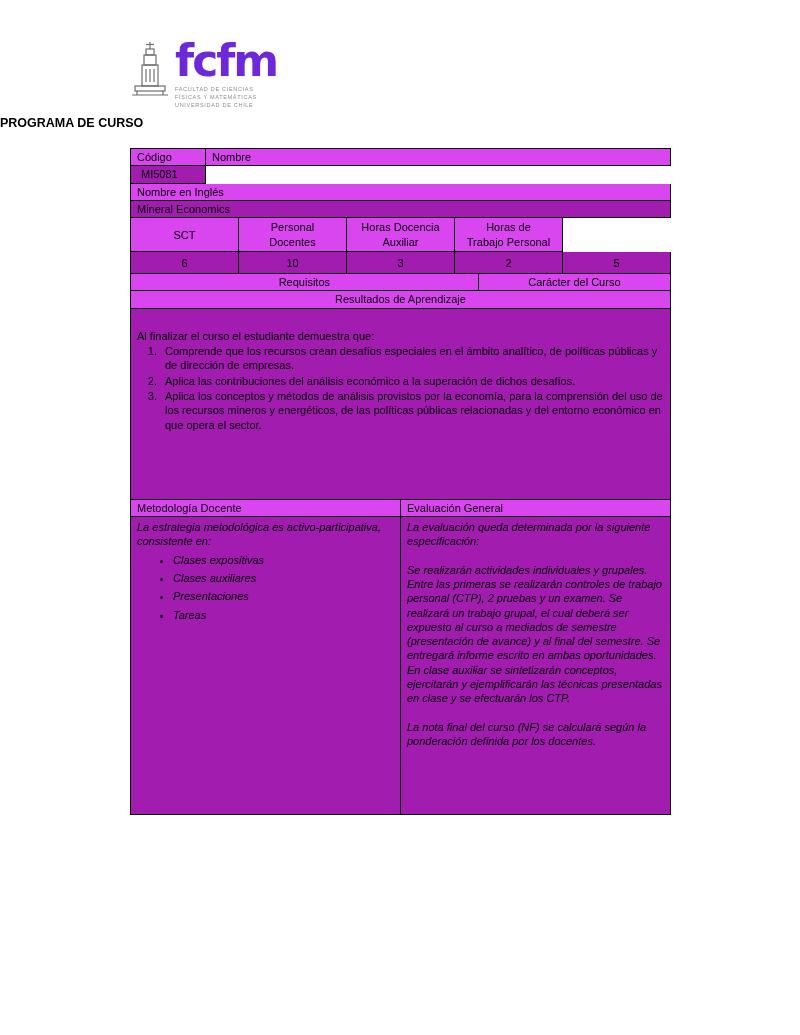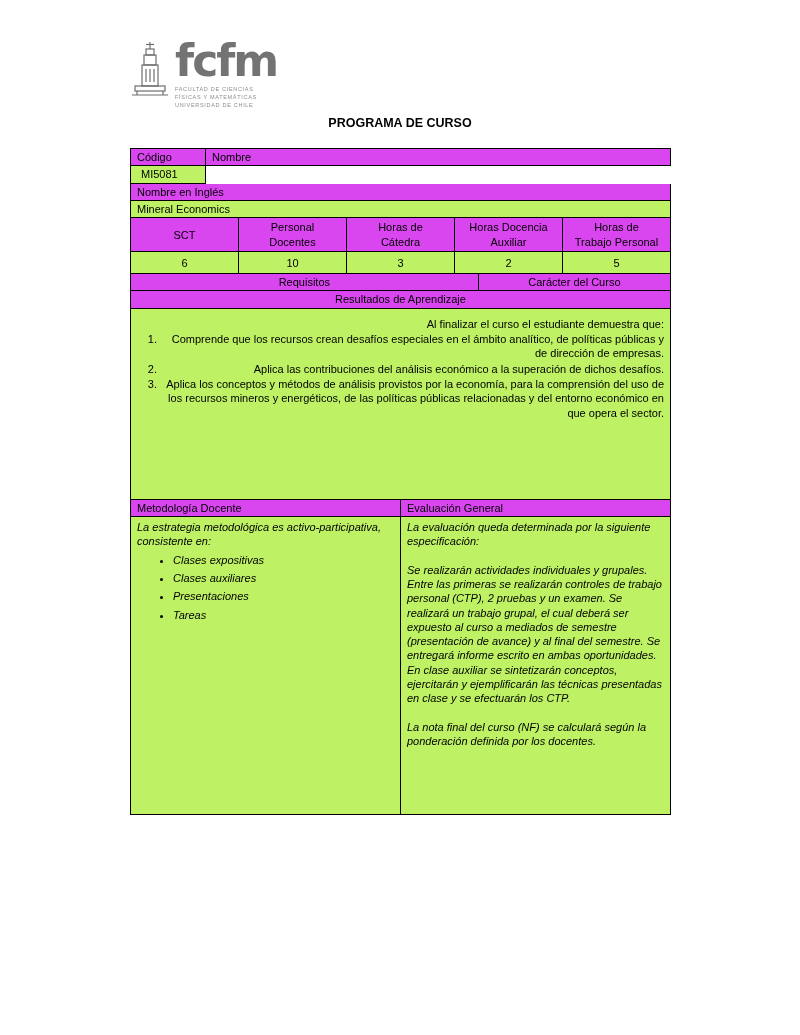"fcfm" .fcfm { color: #737373 -> #6d28d9 }
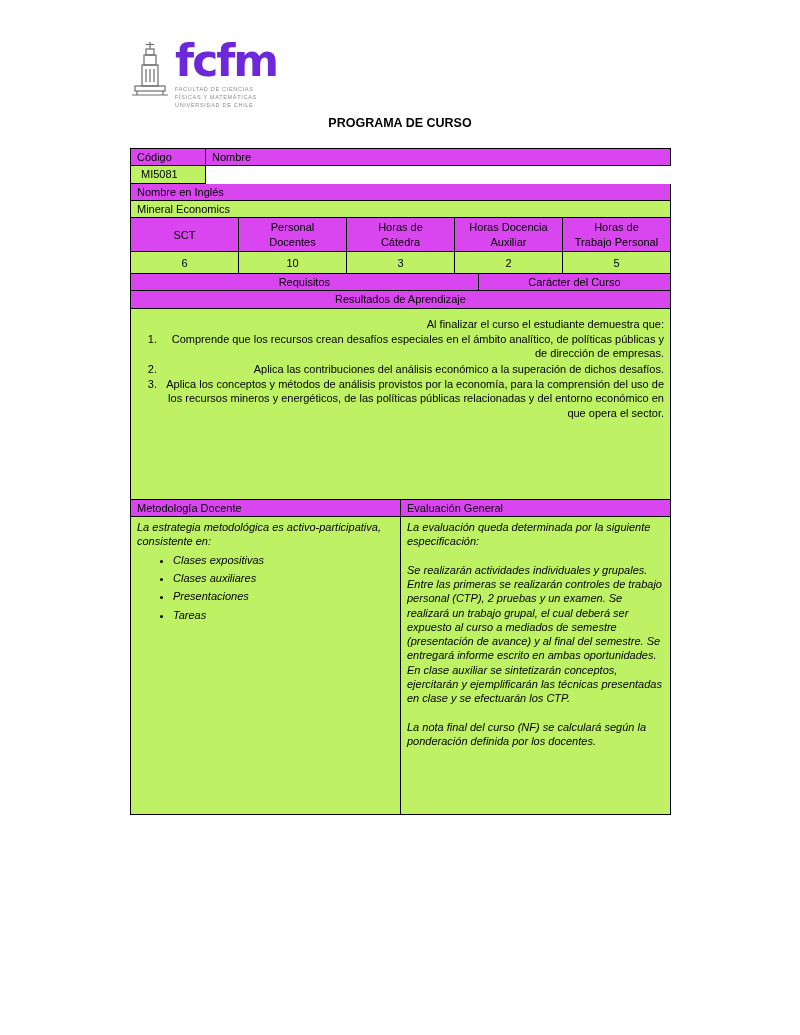"PROGRAMA DE CURSO" .doc-title { text-align: center -> left }
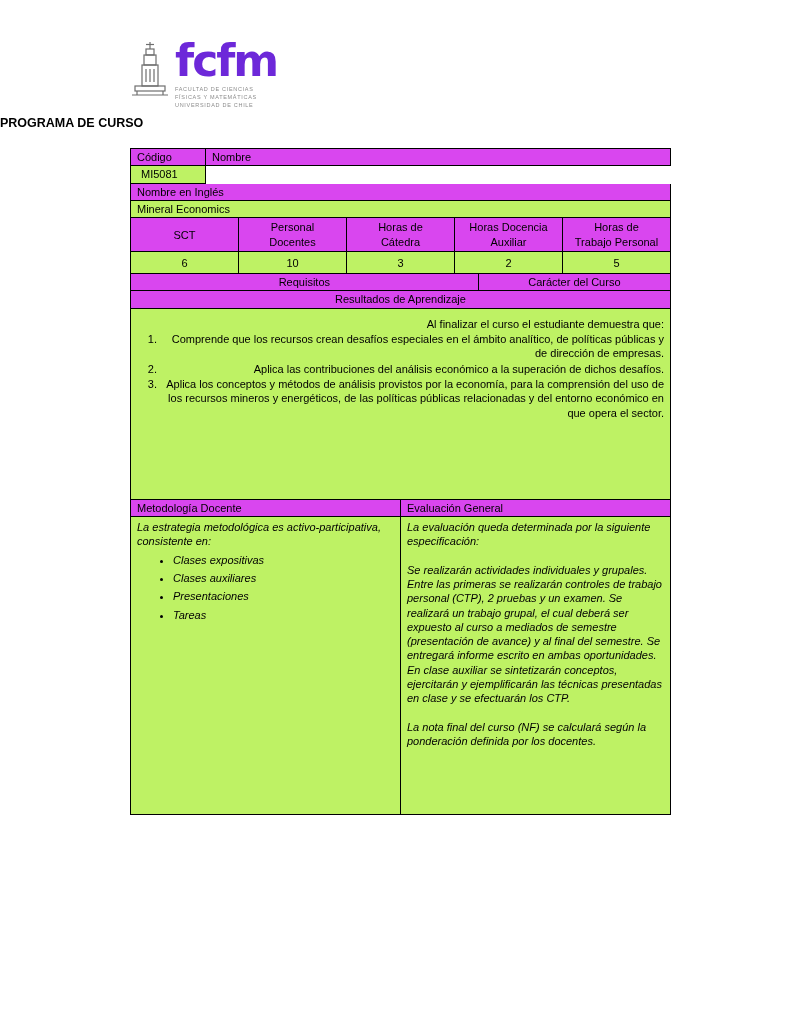"MI5081" .cell { background: #bef264 -> #a21caf }
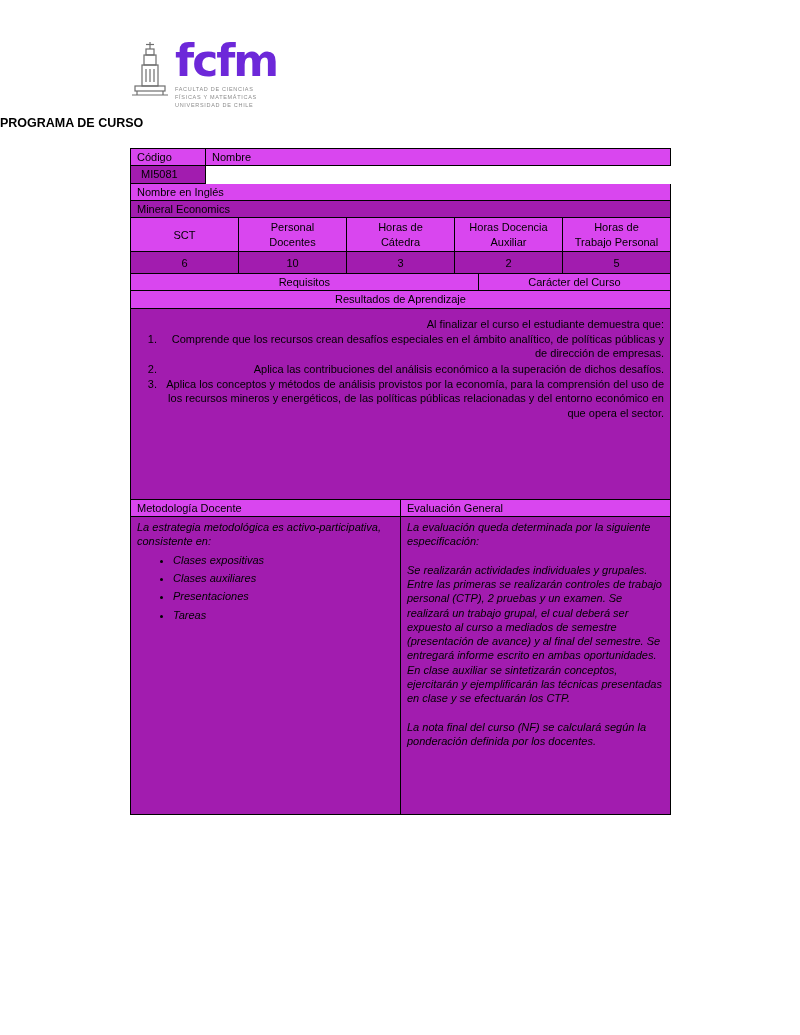"Horas de Cátedra" div.cell { html: <div> <span>Horas de Cátedra</span> </div> -> none }
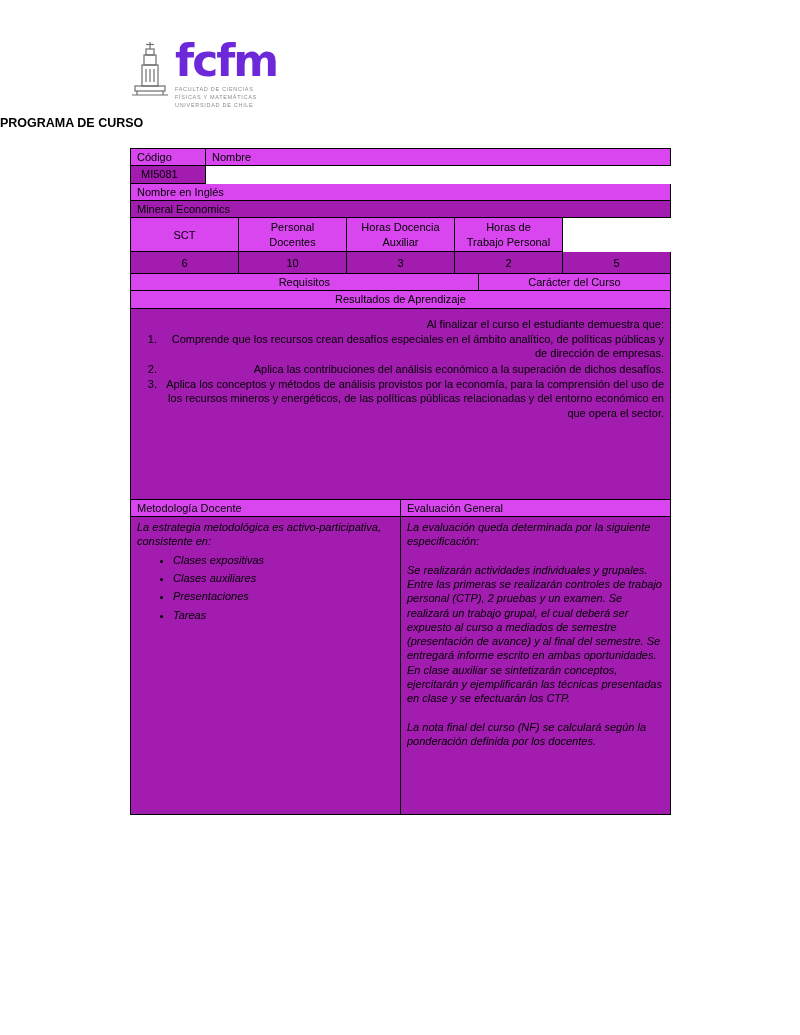"Al finalizar el curso el" .tall-results { padding-top: 8px -> 20px; text-align: right -> none }
